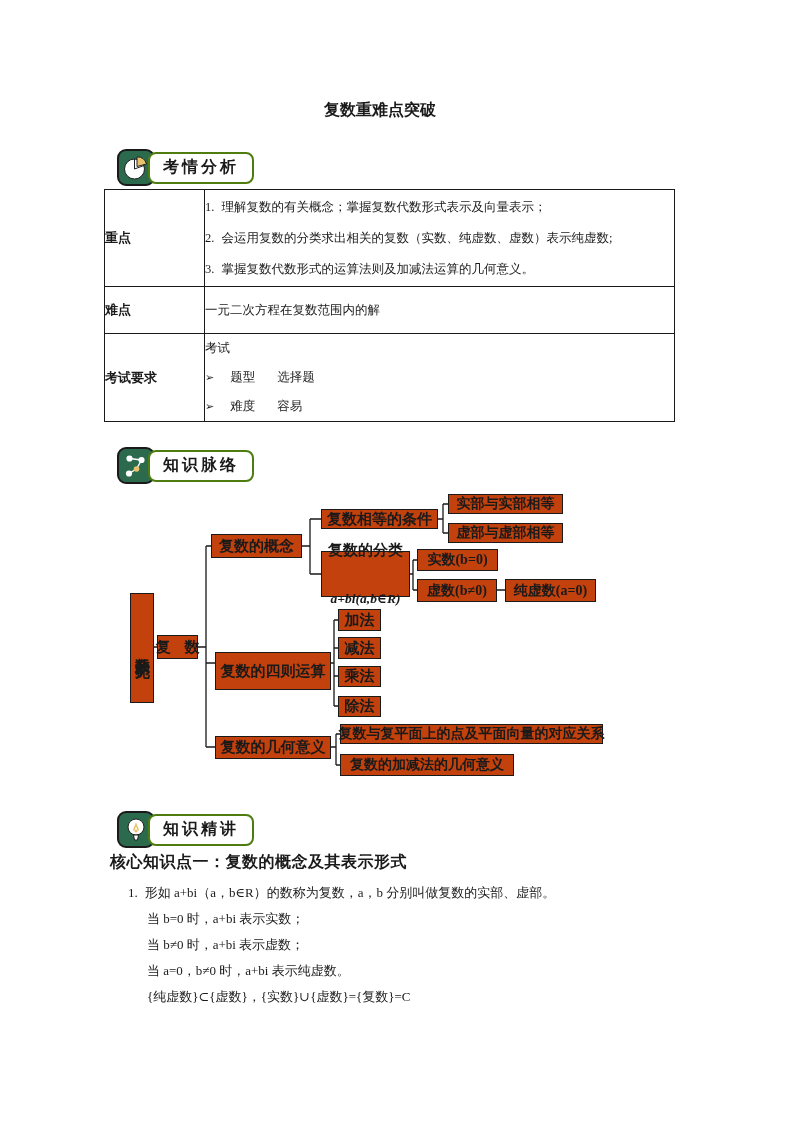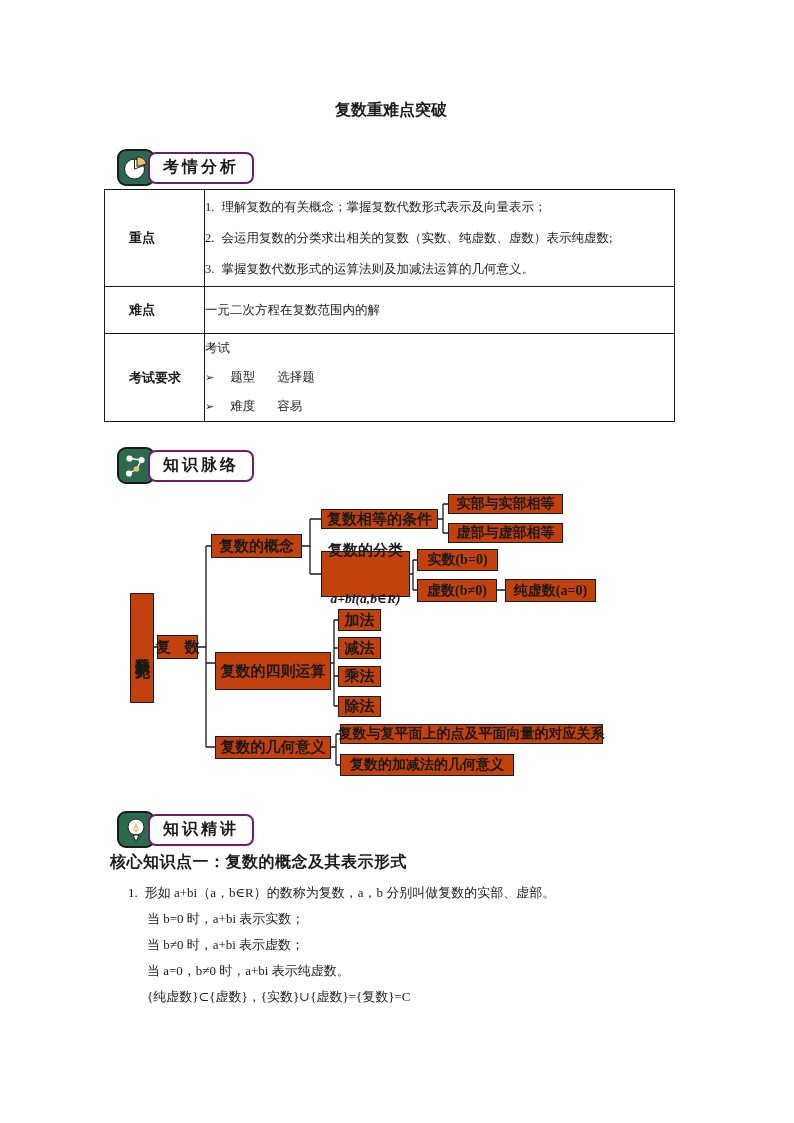"复数重难点突破" .doc-title { margin-left: 11px -> none }
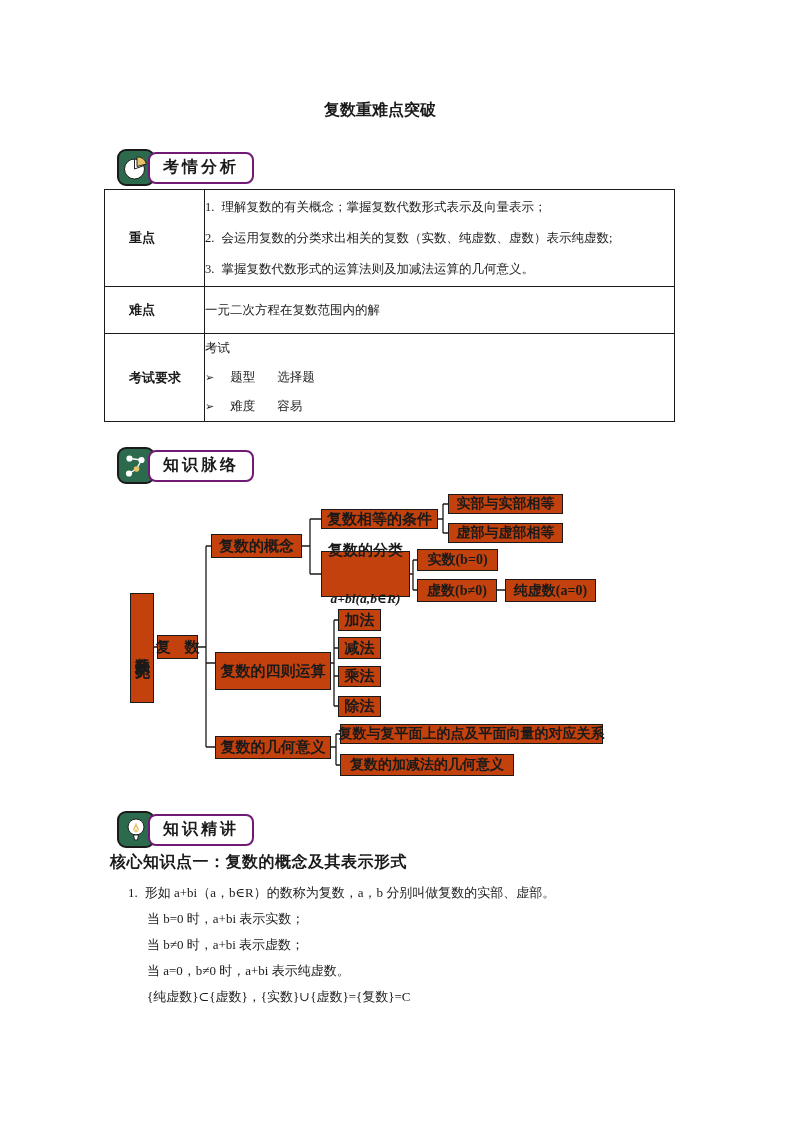"考情分析" .badge-label { border: 2px solid #701a75 -> 2px solid #4d7c0f }
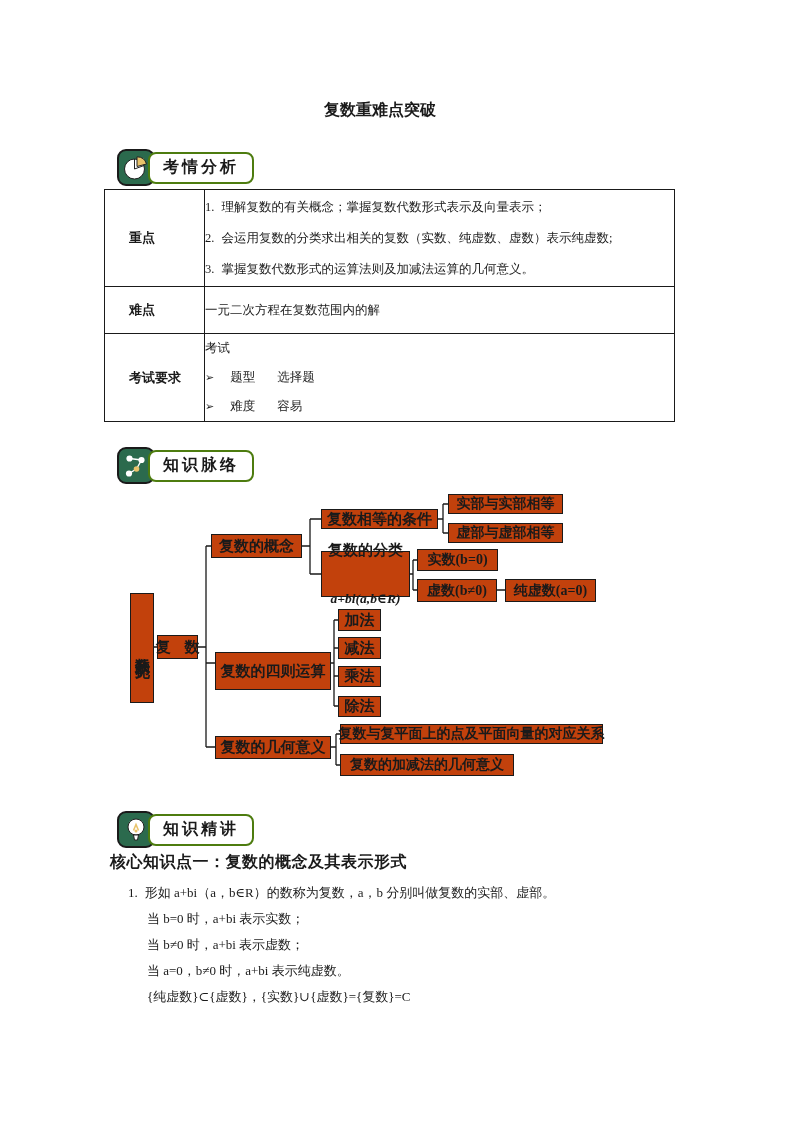"重点" .exam-table .col-label { padding-left: 24px -> none }
